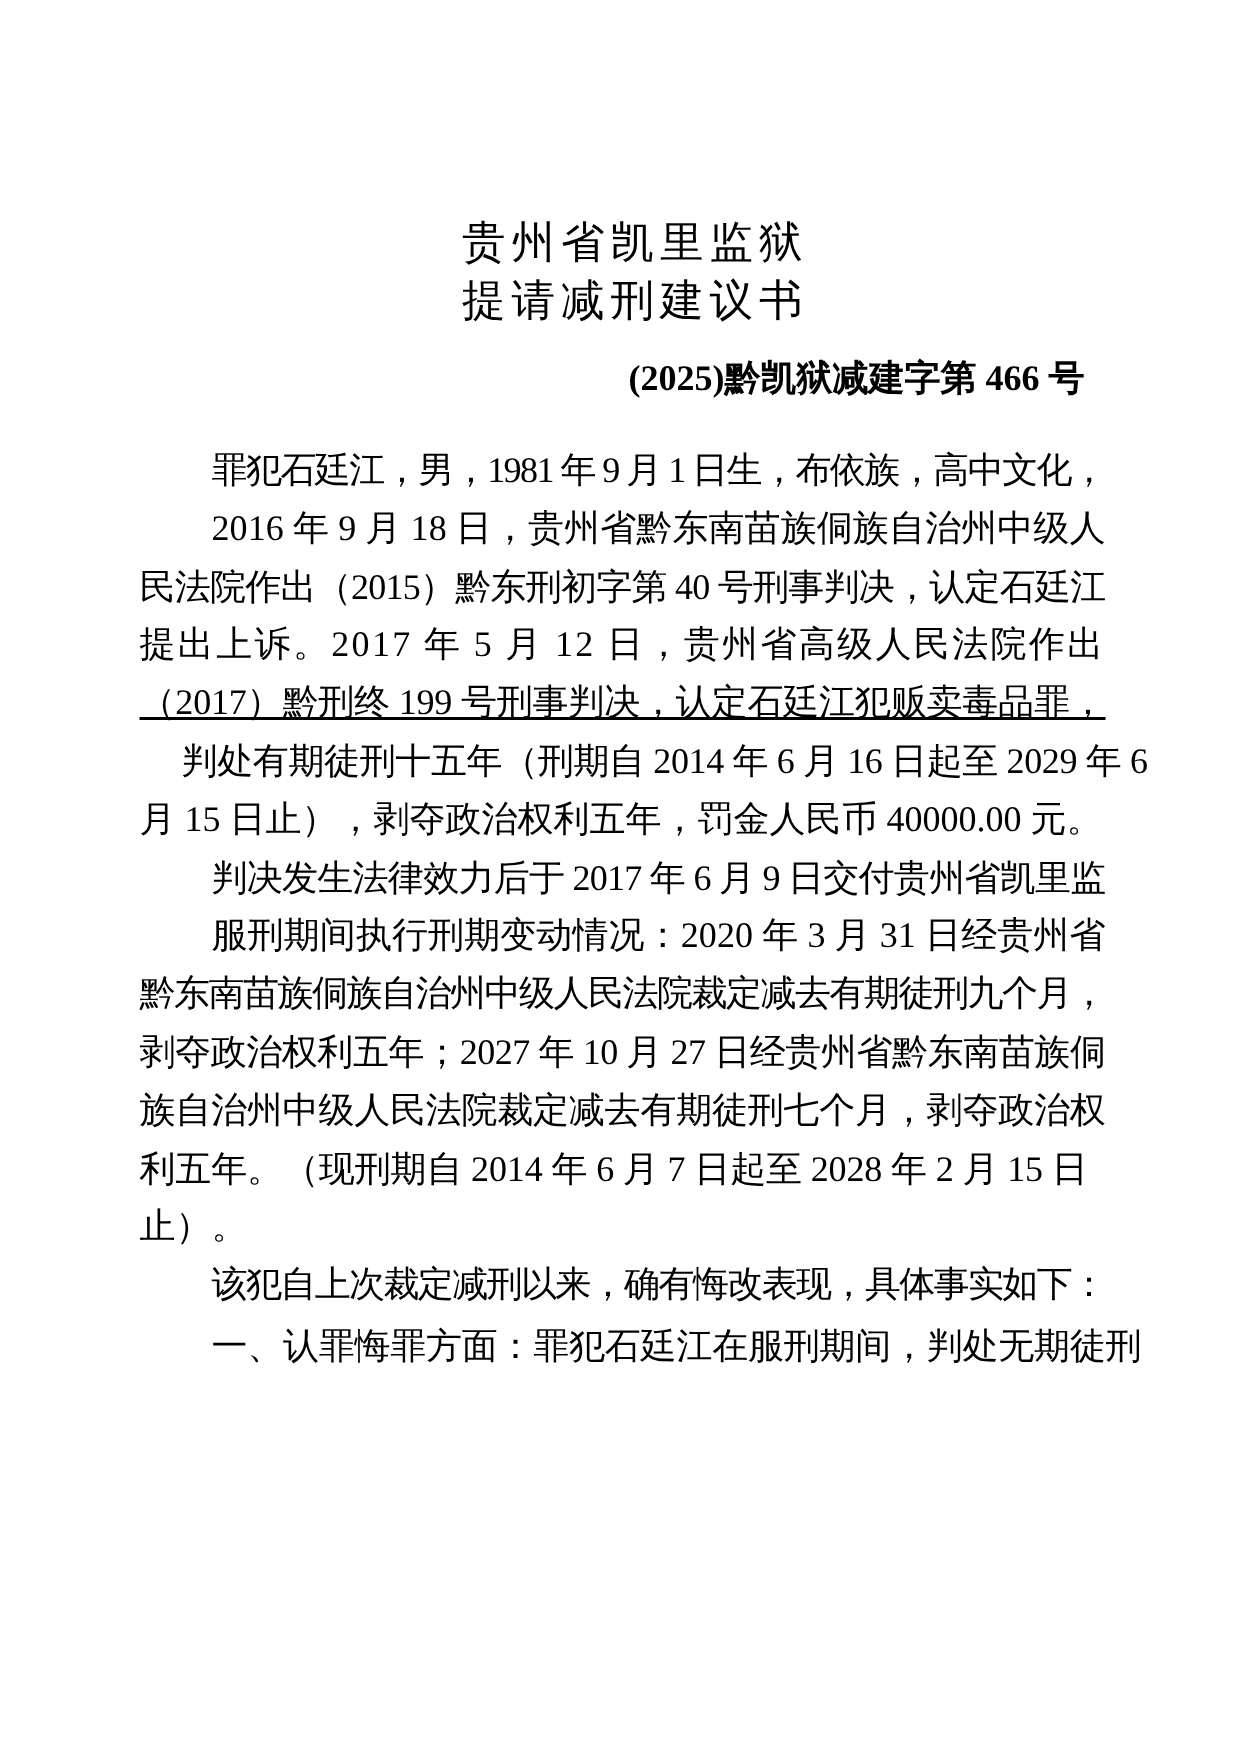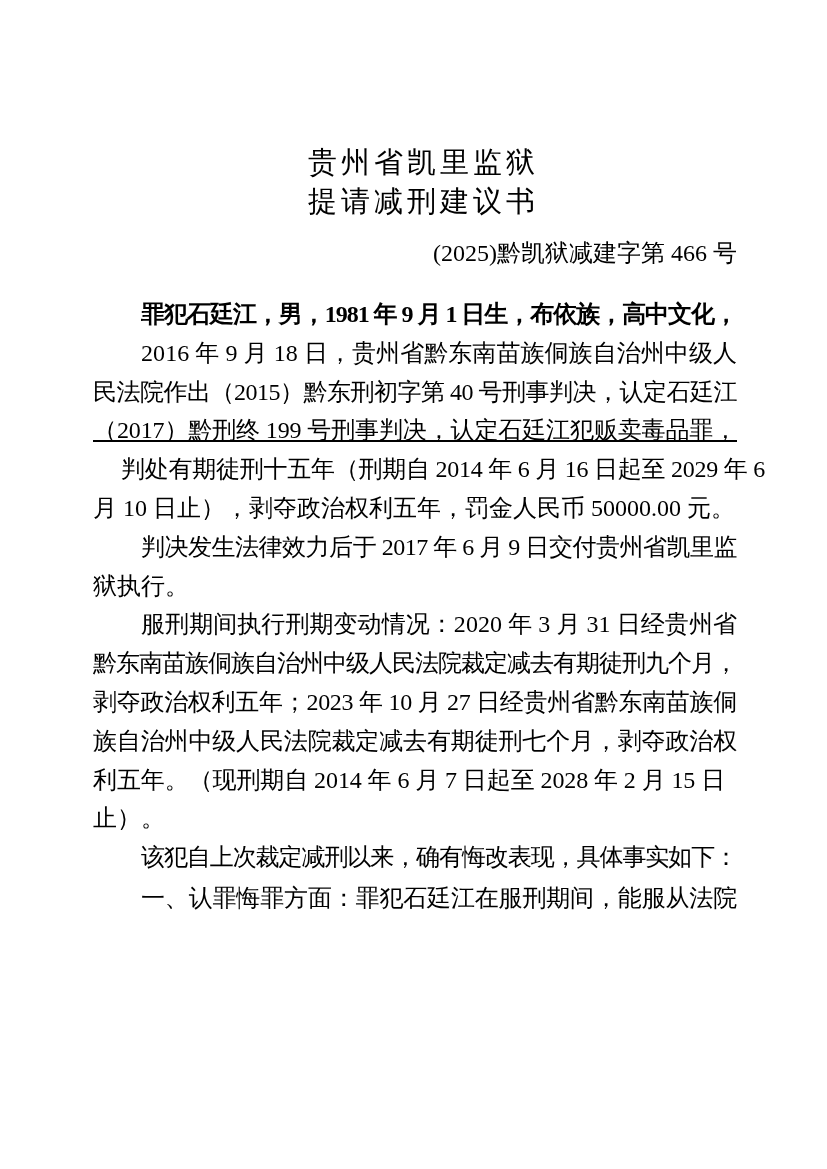"(2025)黔凯狱减建字第 466 号" .doc-number { font-weight: none -> bold; right: 90px -> 104px }
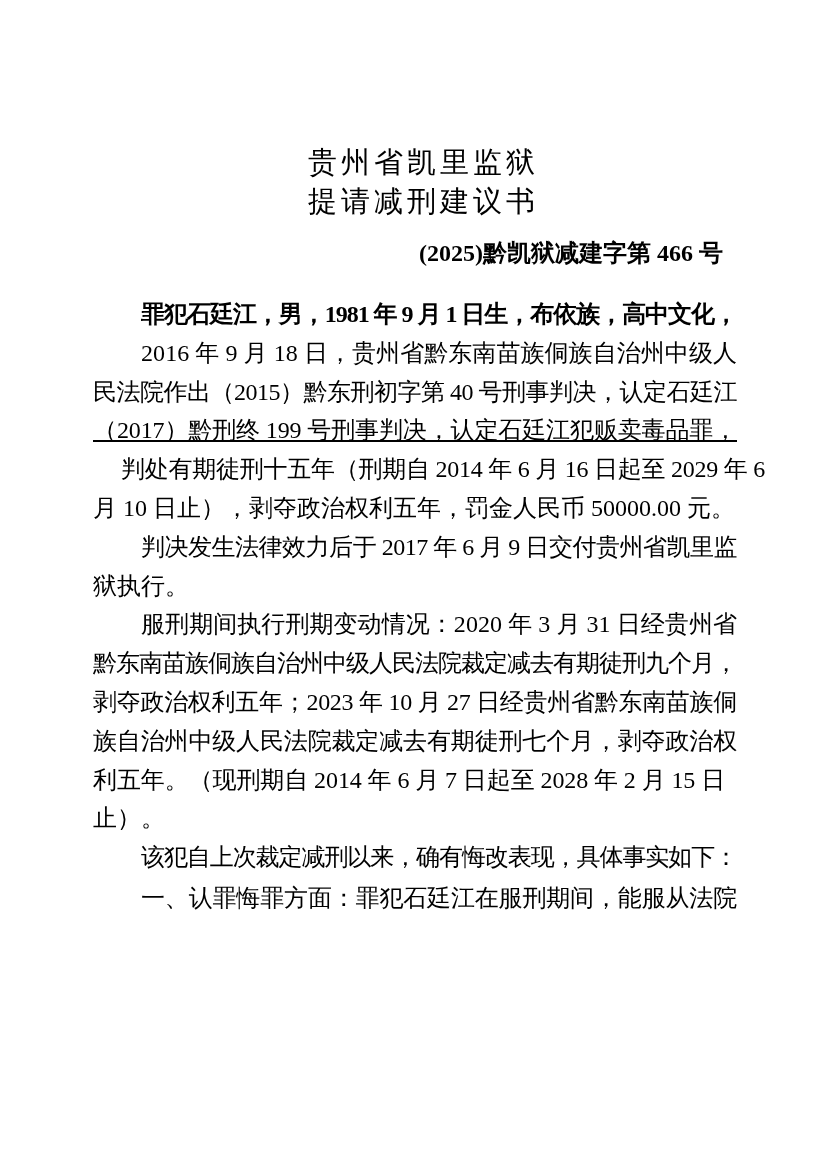"罪犯石廷江，男，1981 年 9 月 1" span { font-weight: bold -> none }
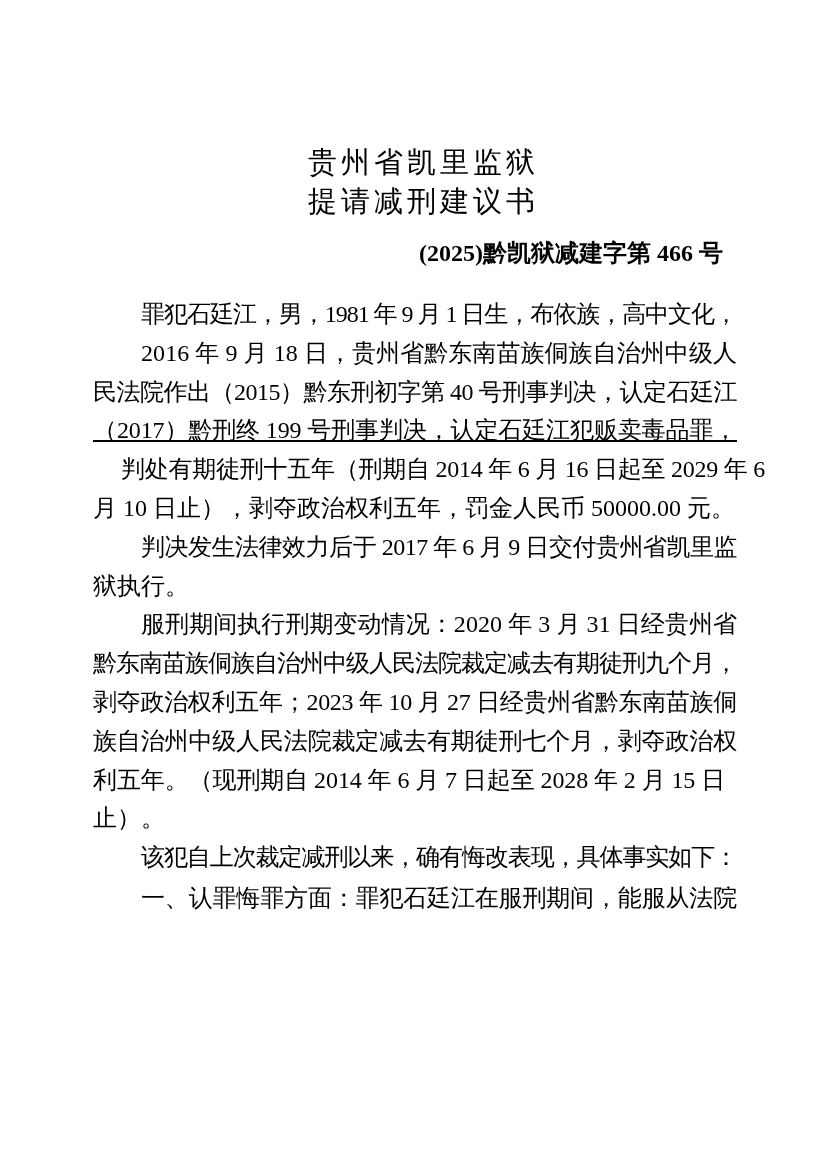"提出上诉。2017 年 5 月 12" div.line { html: none -> <div><span>提出上诉。2017 年 5 月 12 日，贵州省高级人民法院作出</span></div> }
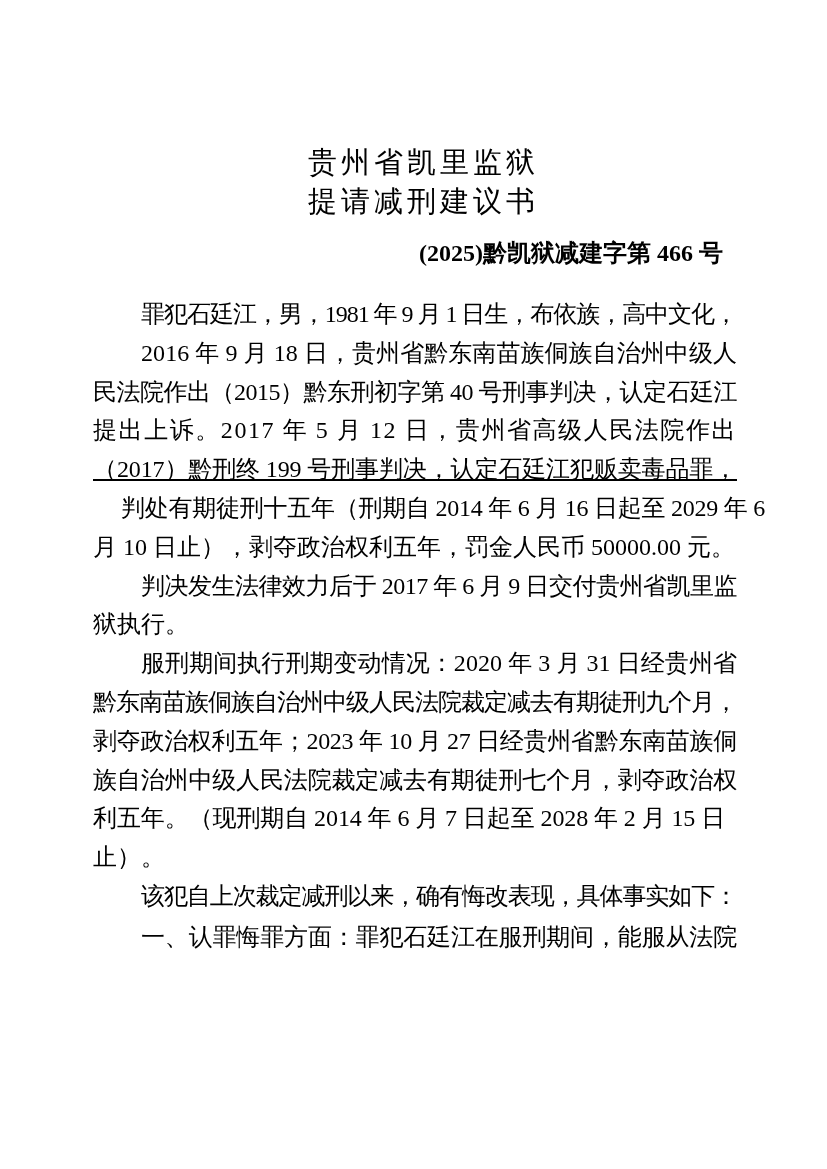"月 10 日止），剥夺政治权利五年，罚金人民币 50000.00 元。" span { text: 10 日止），剥夺政治权利五年，罚金人民币 50000.00 -> 15 日止），剥夺政治权利五年，罚金人民币 40000.00 }
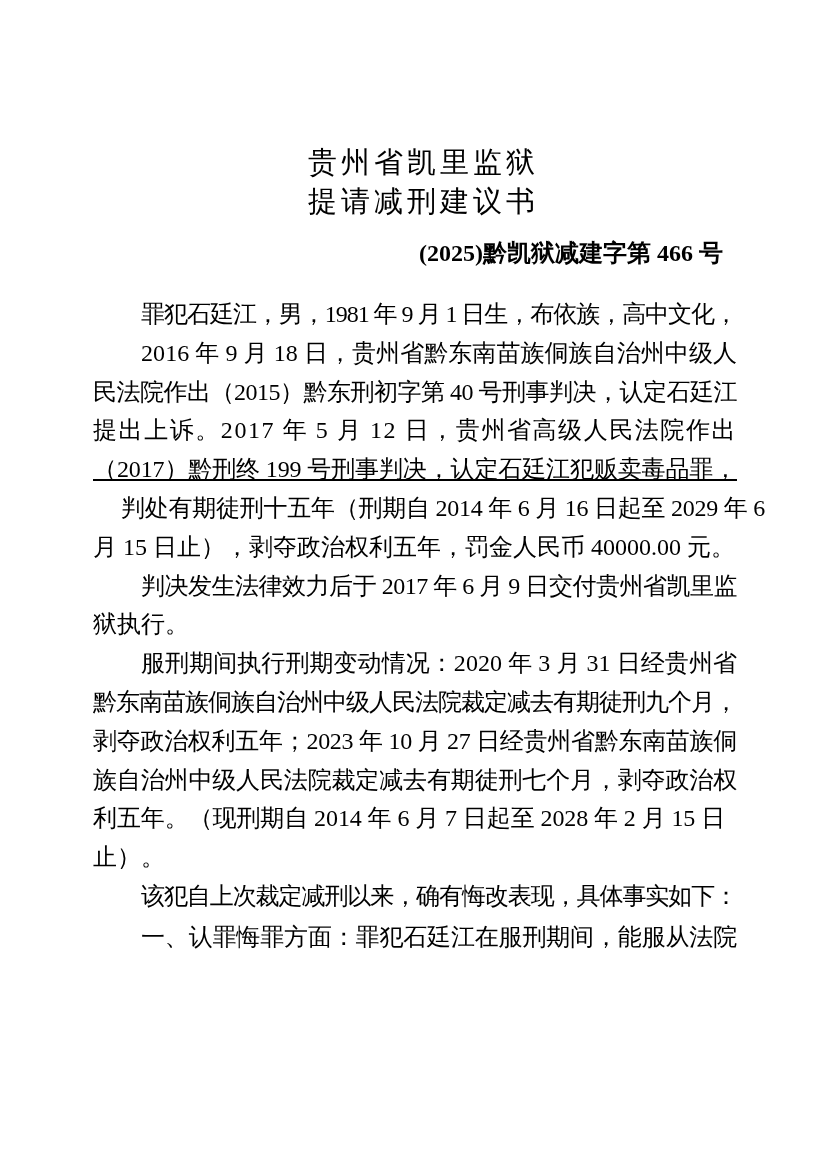"狱执行。" div.line { html: <div><span>狱执行。</span></div> -> none }
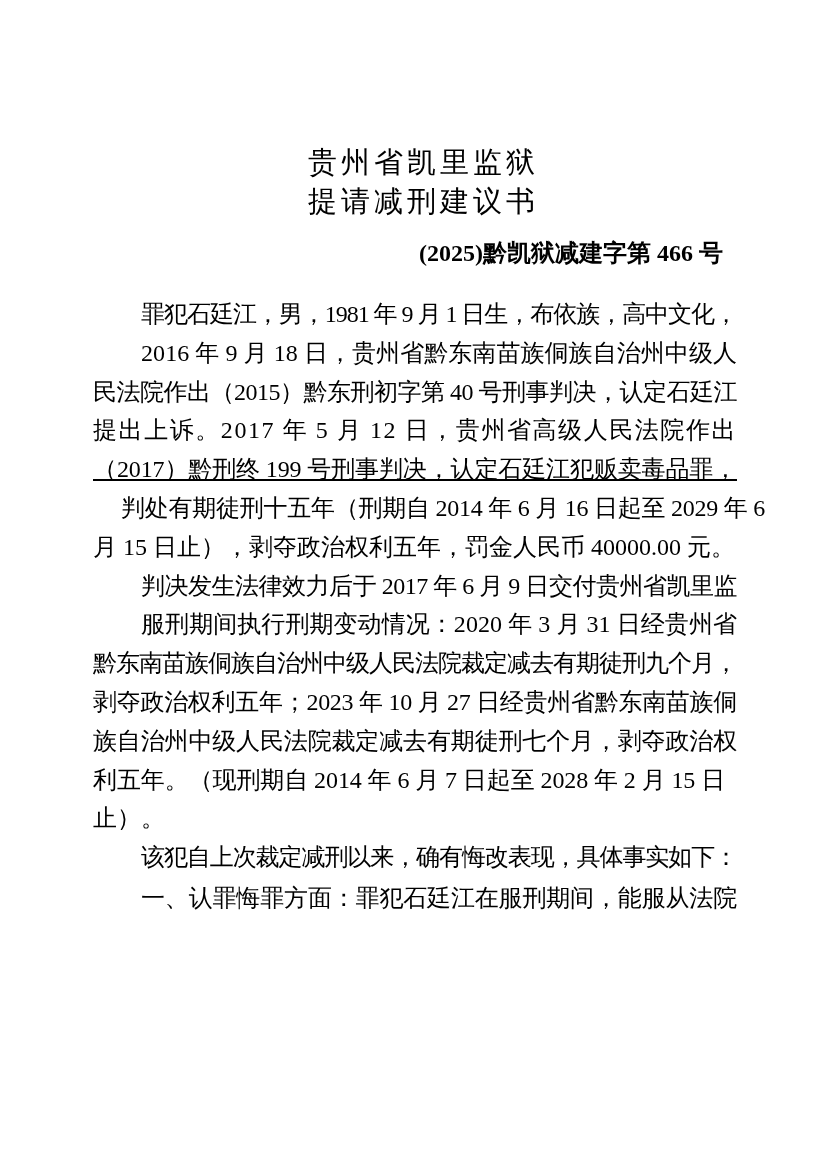"剥夺政治权利五年；2023 年 10 月 27" span { text: 2023 -> 2027 }
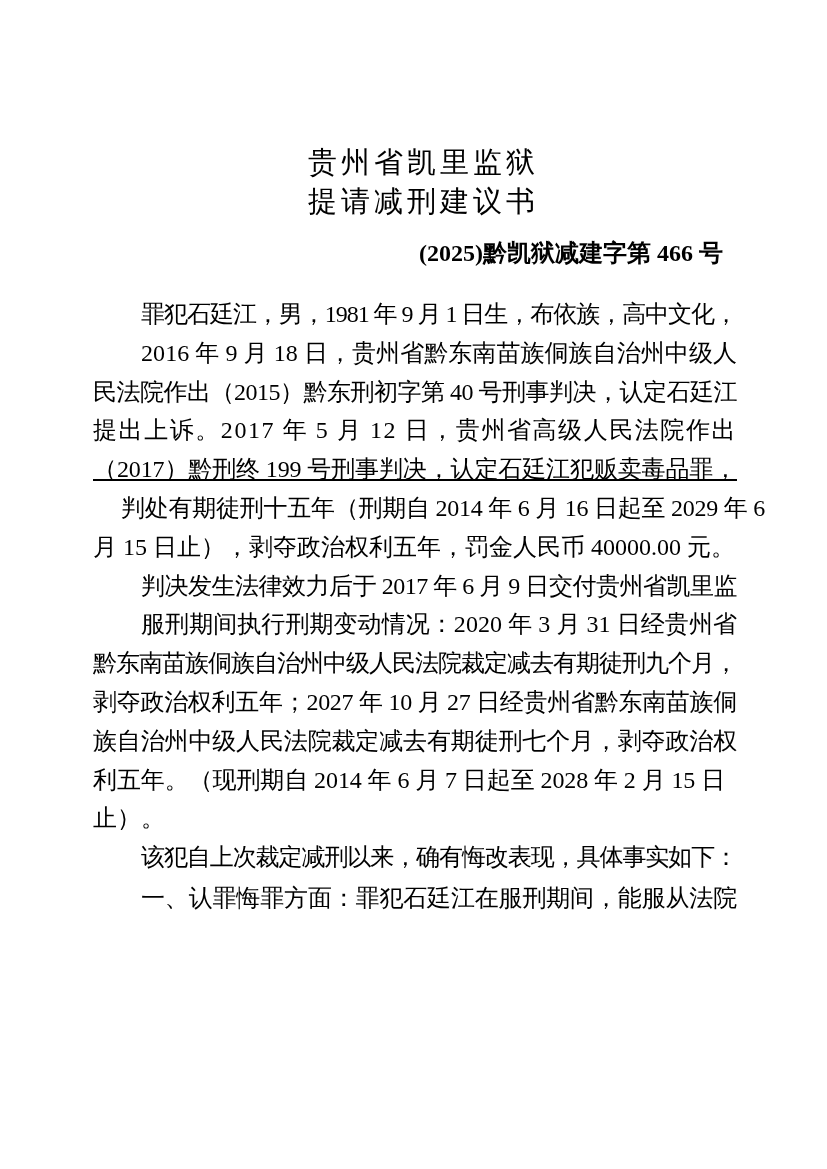"一、认罪悔罪方面：罪犯石廷江在服刑期间，能服从法院" span { text: 能服从法院 -> 判处无期徒刑 }
